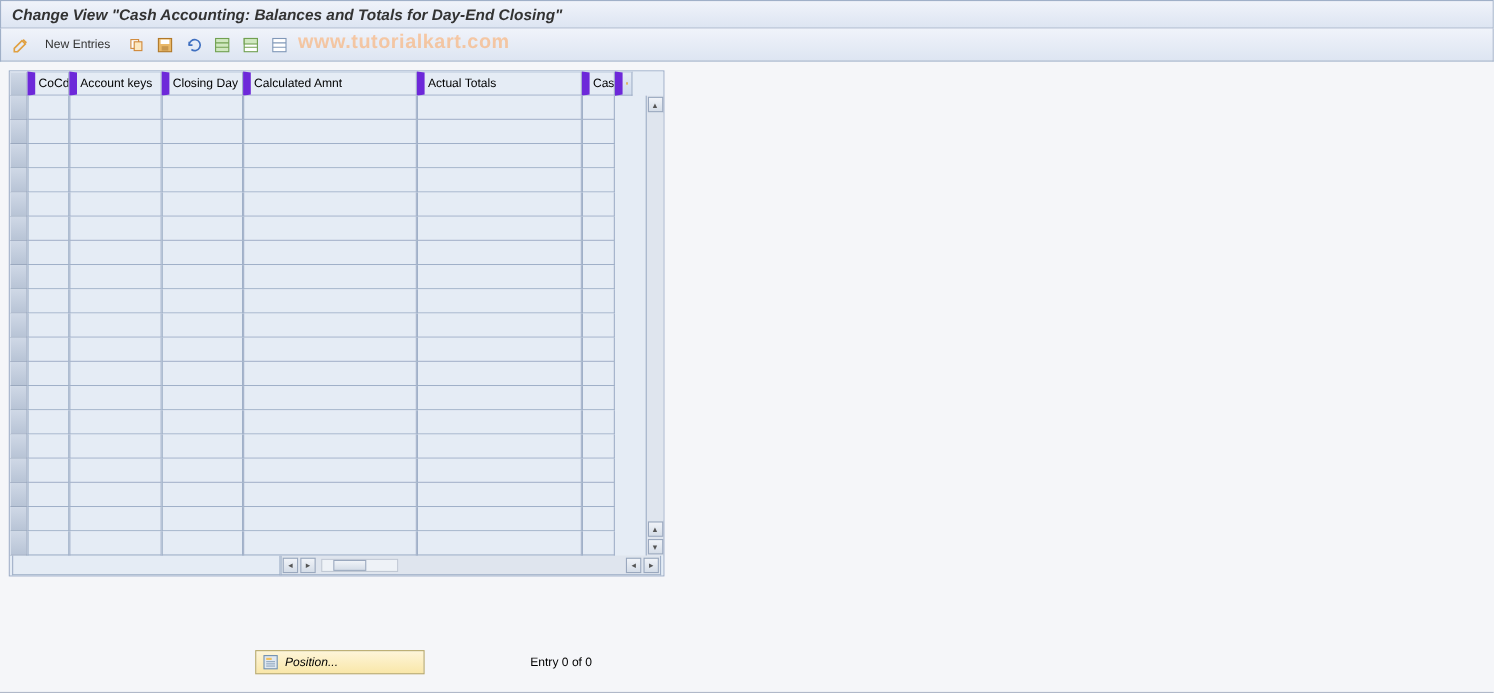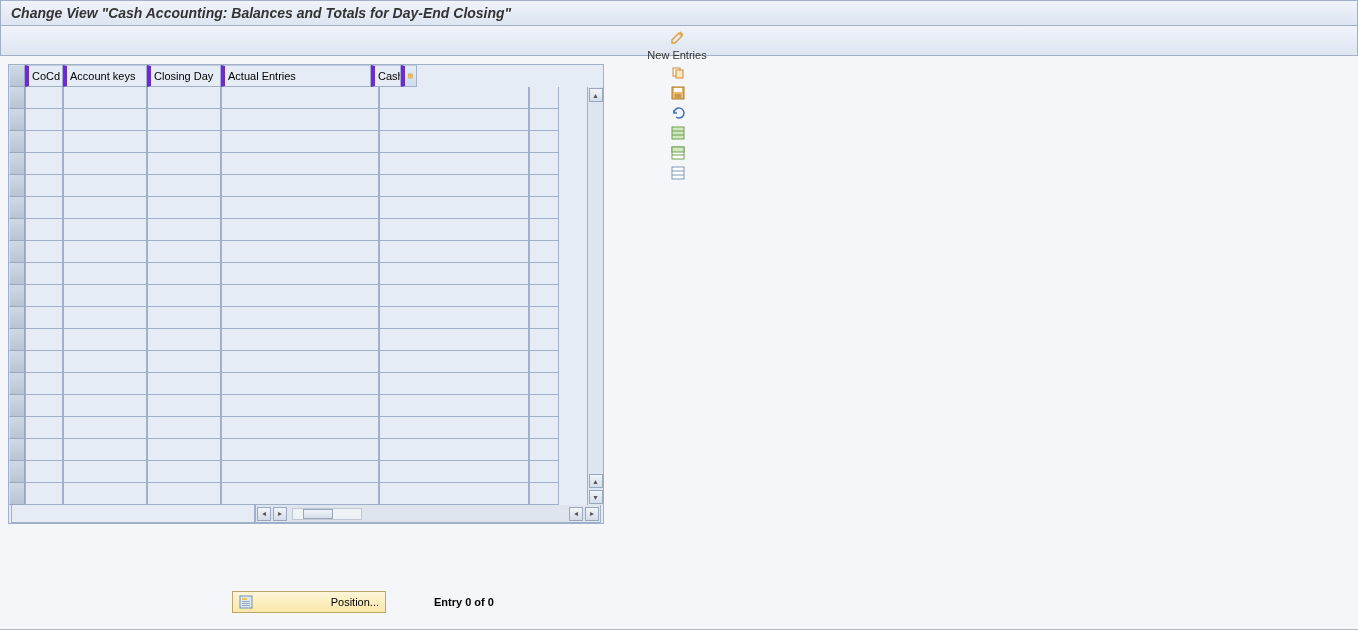"New Entries" .toolbar { flex-direction: column -> none }
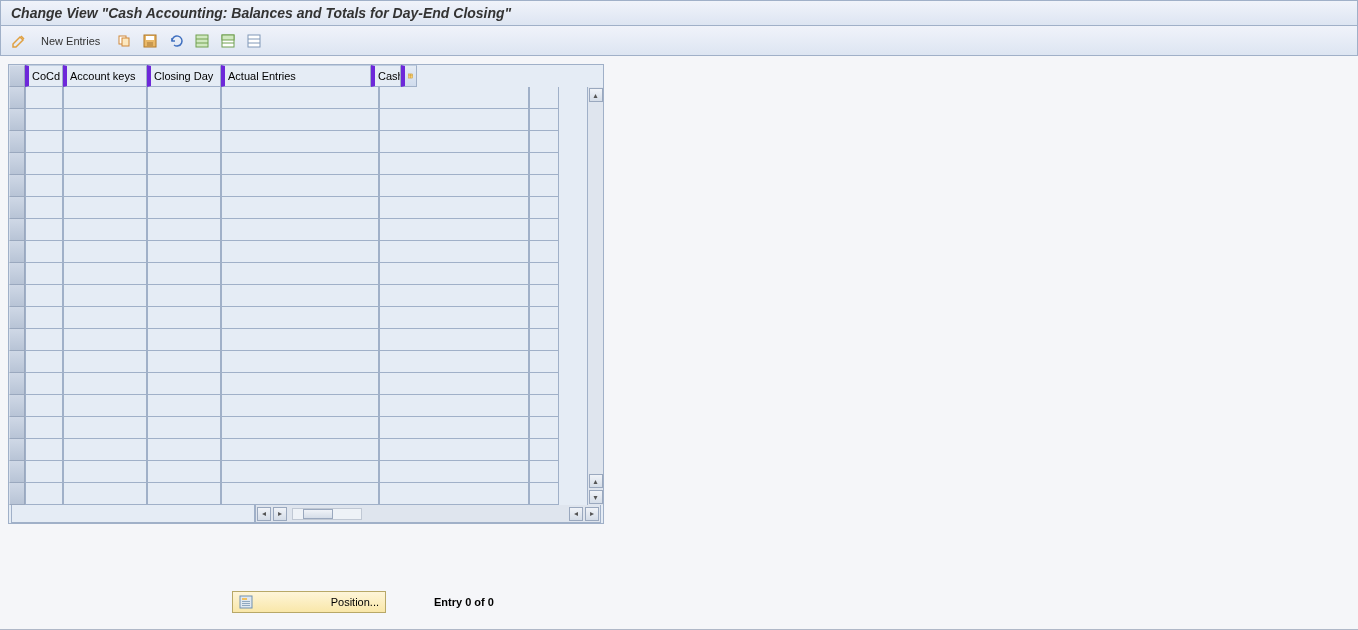"www.tutorialkart.com" span.watermark { html: none -> <span>www.tutorialkart.com</span> }
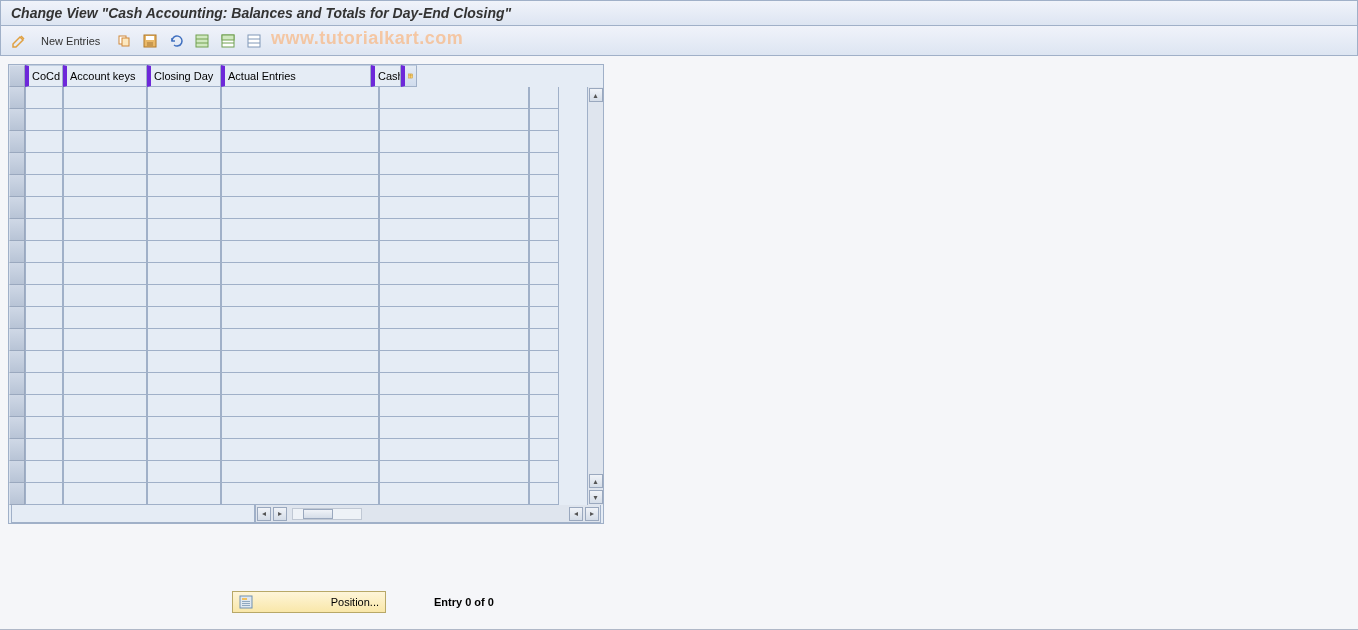"CoCd" .th { border-left: 4px solid #6d28d9 -> 7px solid #6d28d9 }
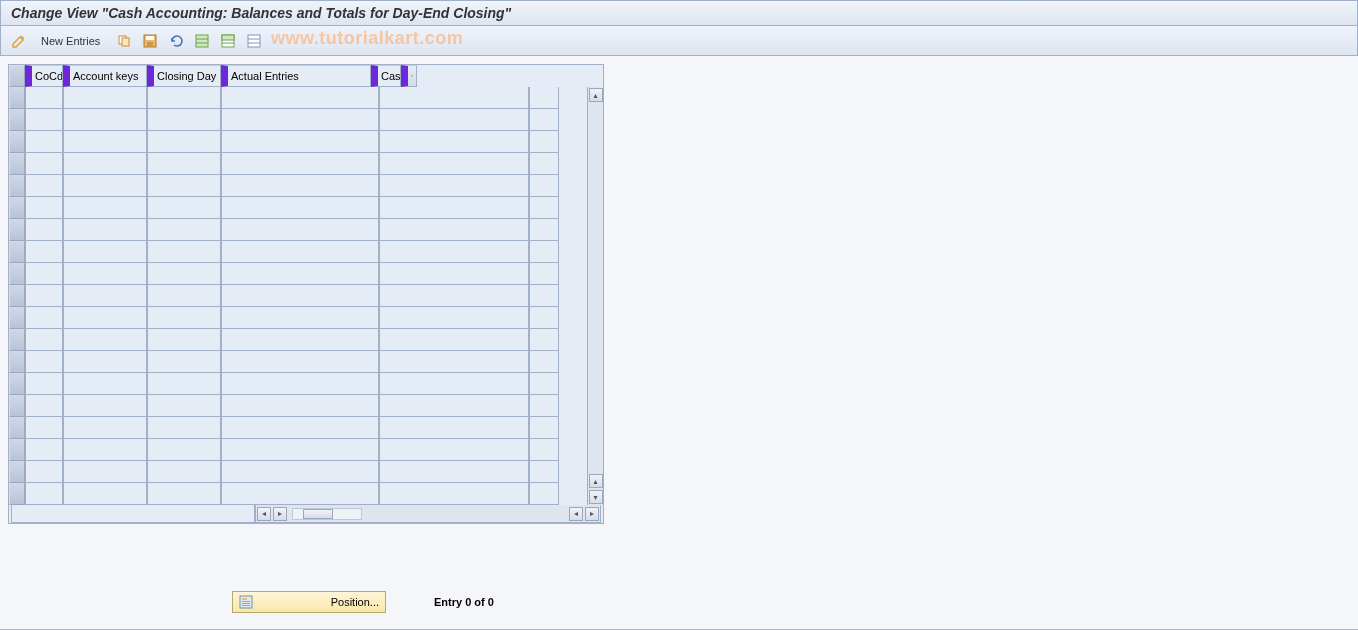"Calculated Amnt" div.th { html: none -> <div>Calculated Amnt</div> }
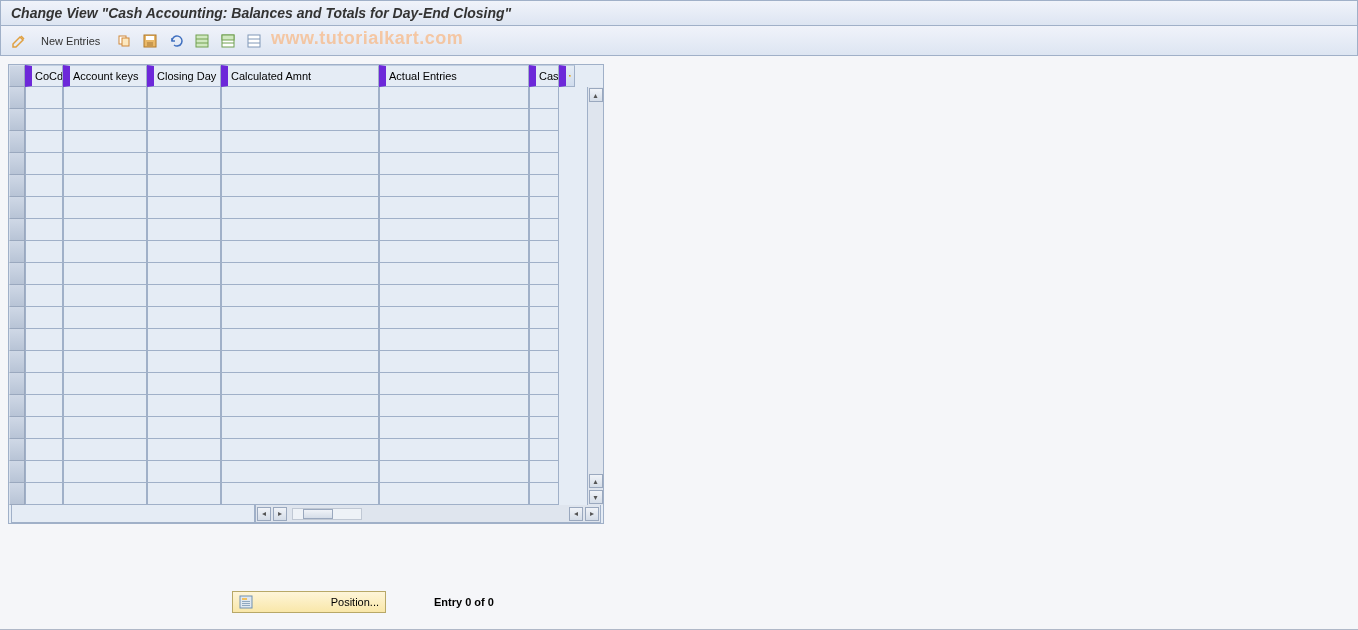"Actual Entries" div.th { text: Entries -> Totals }
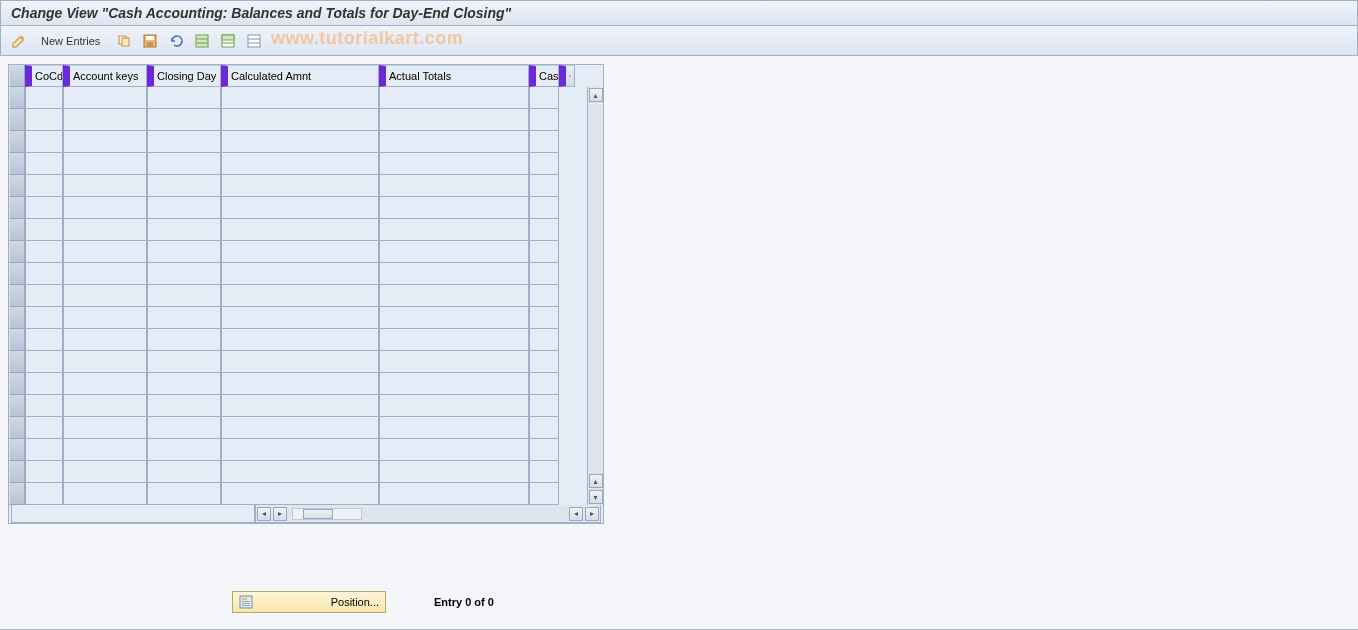"Position..." .position-btn .btn-text { font-style: none -> italic; text-align: right -> left }
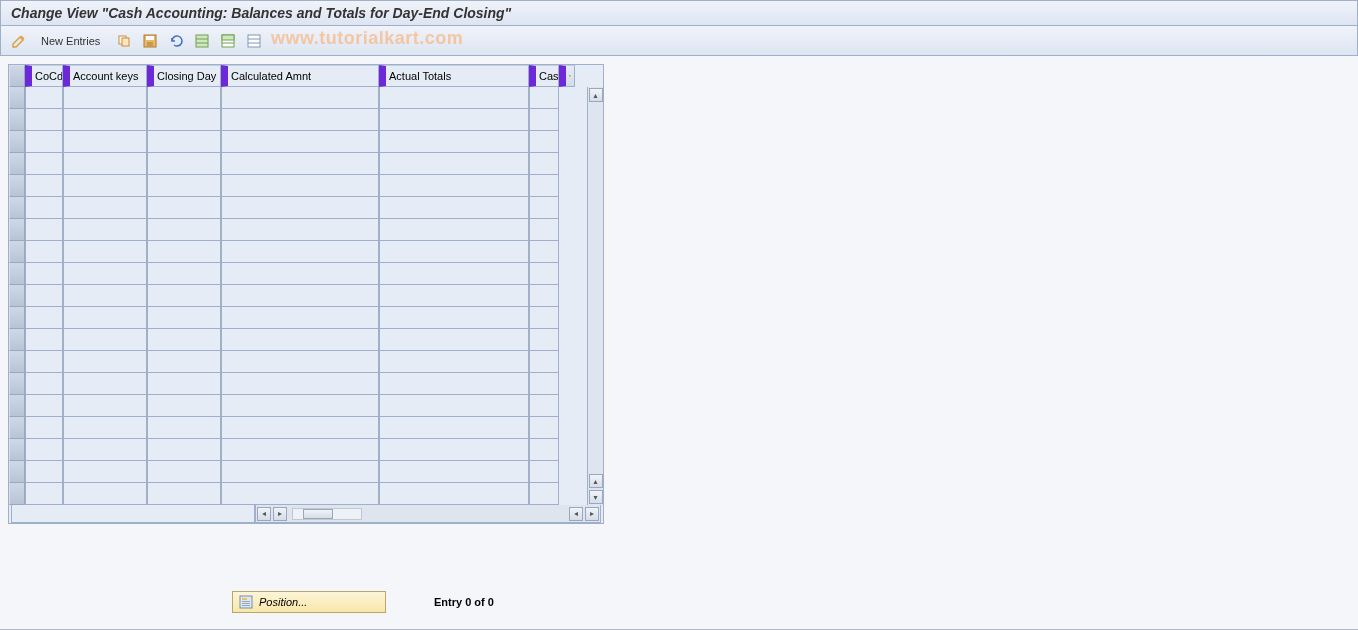"Entry 0 of 0" .entry-text { font-weight: bold -> none; margin-left: 48px -> 96px }
